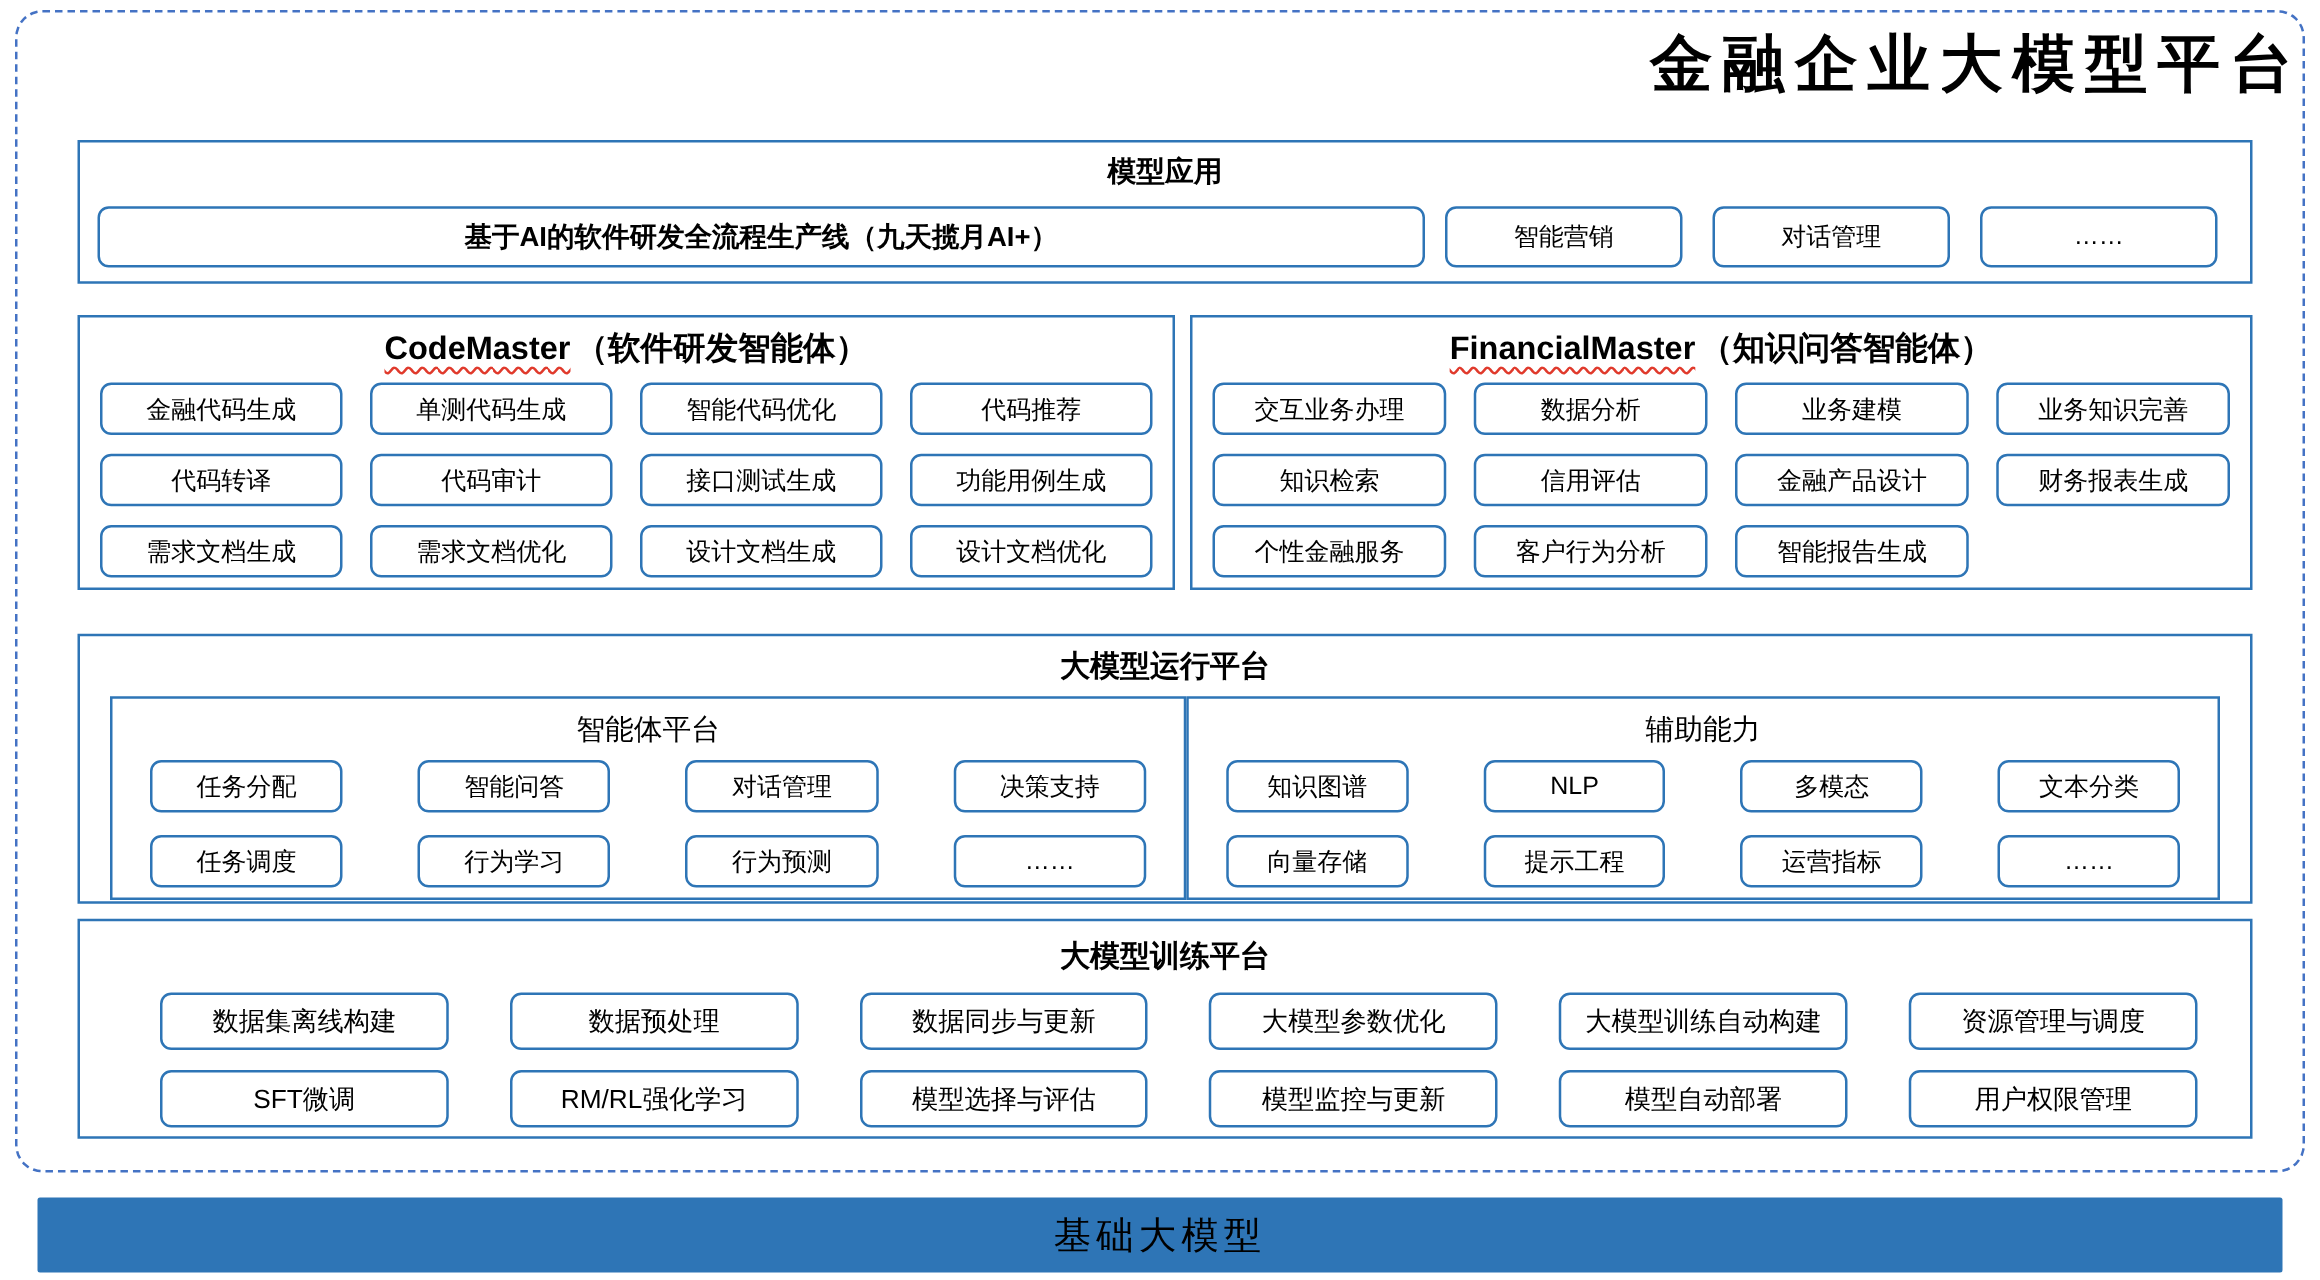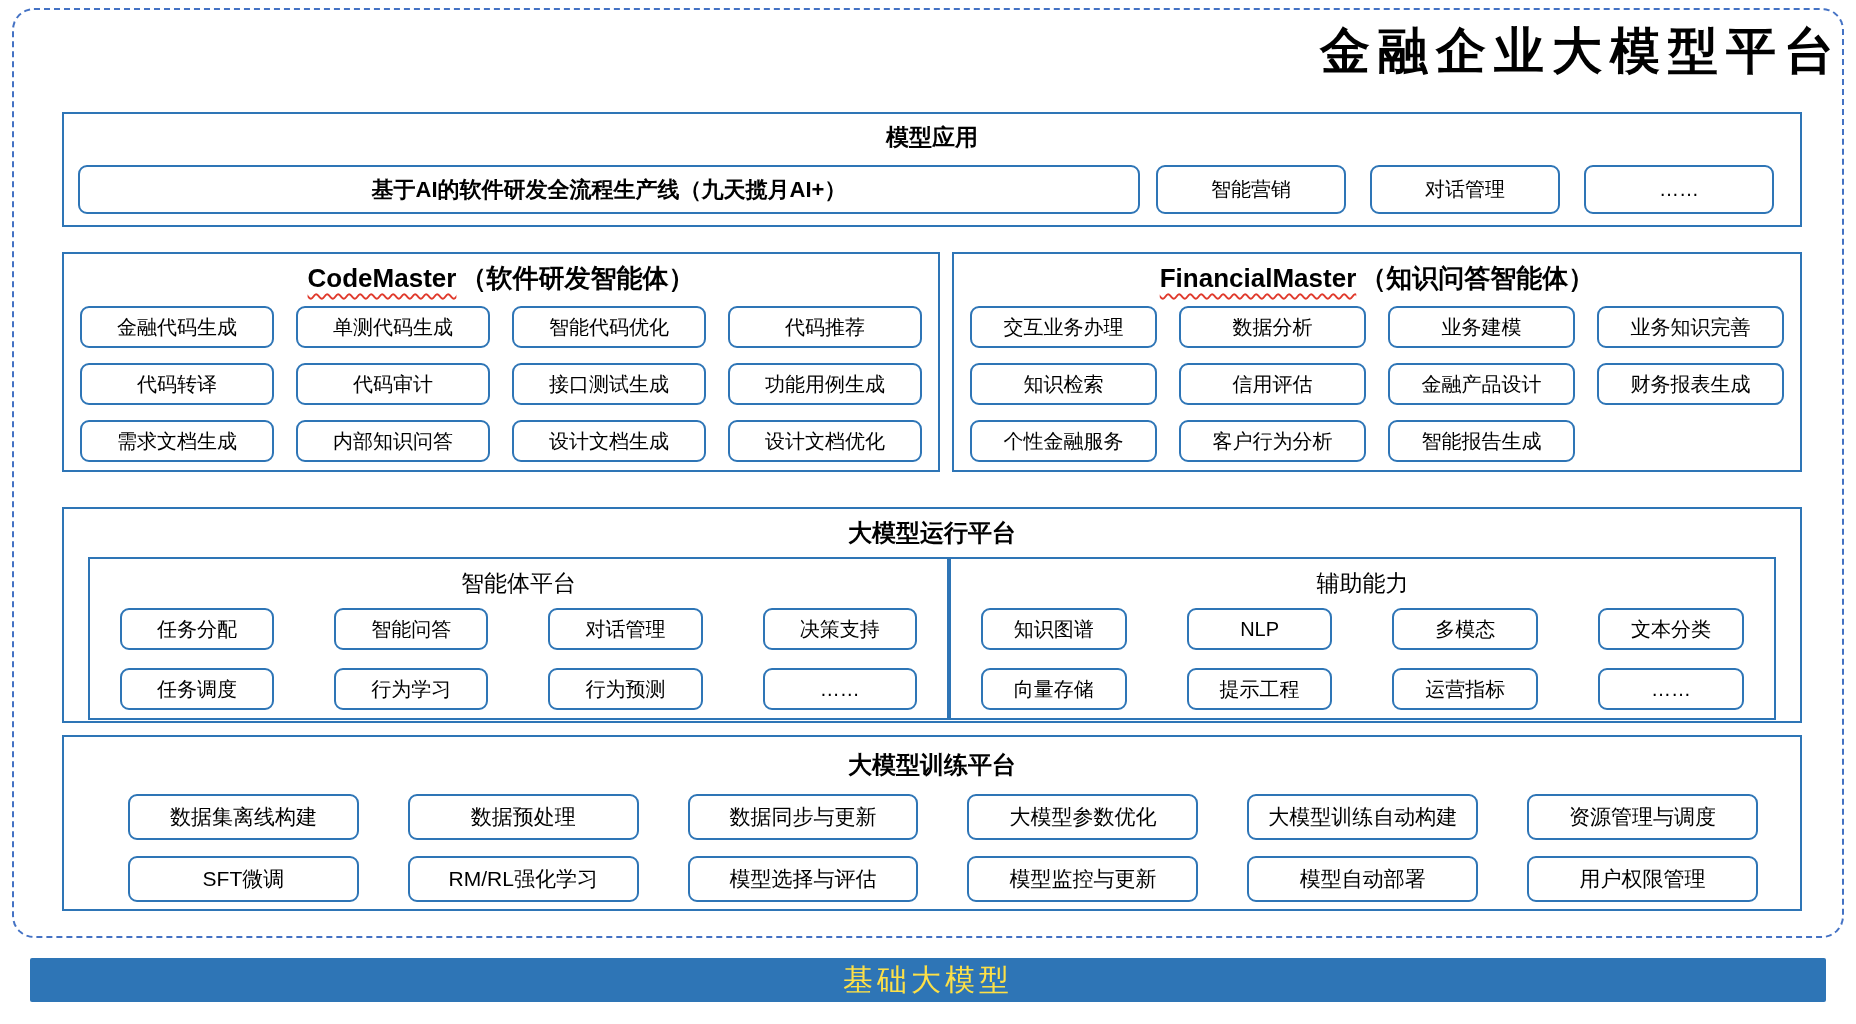"内部知识问答" div.box { text: 内部知识问答 -> 需求文档优化 }
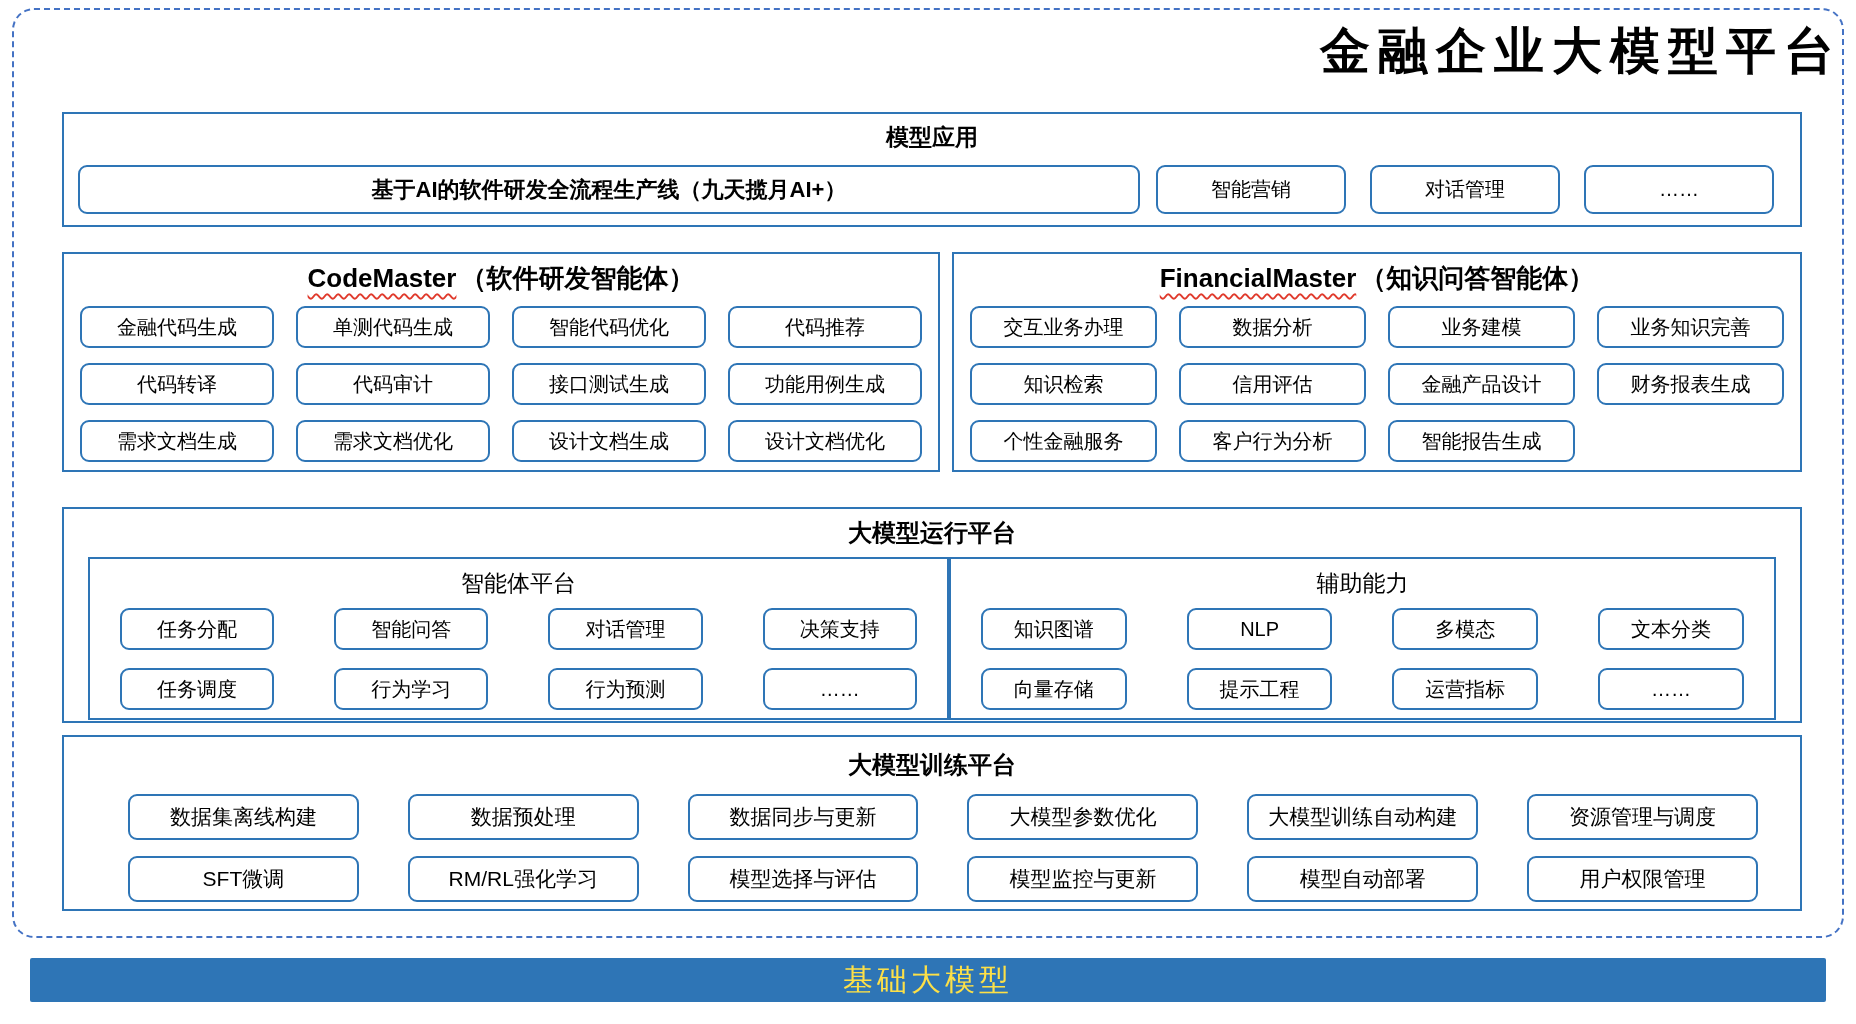"基础大模型" .foundation { color: #fde047 -> #000000; height: 44px -> 60px }
